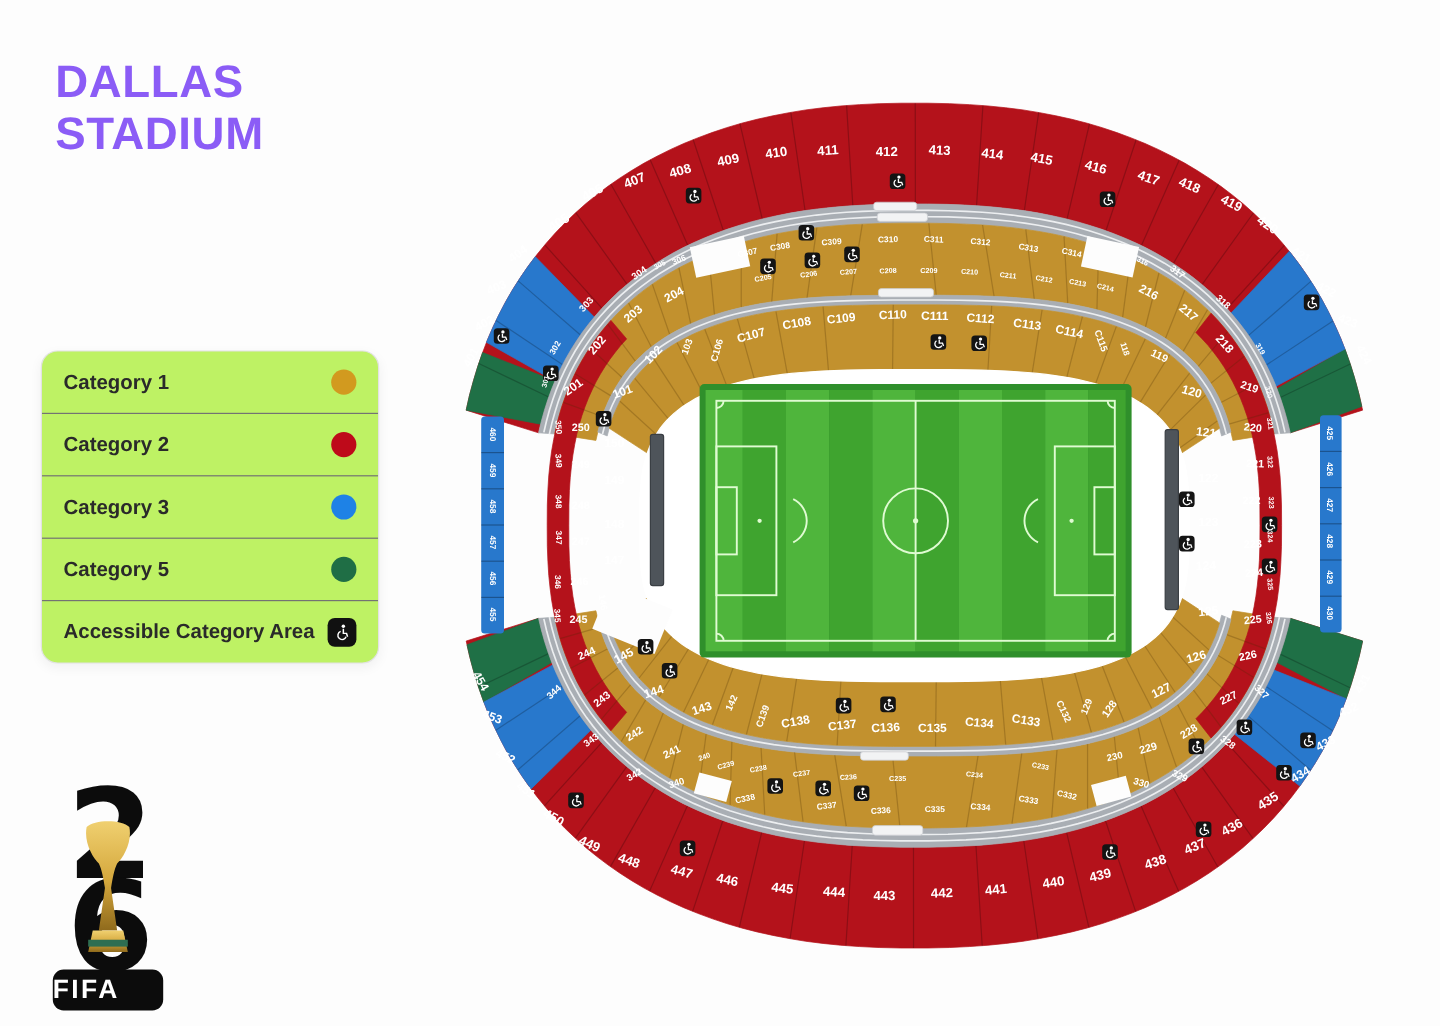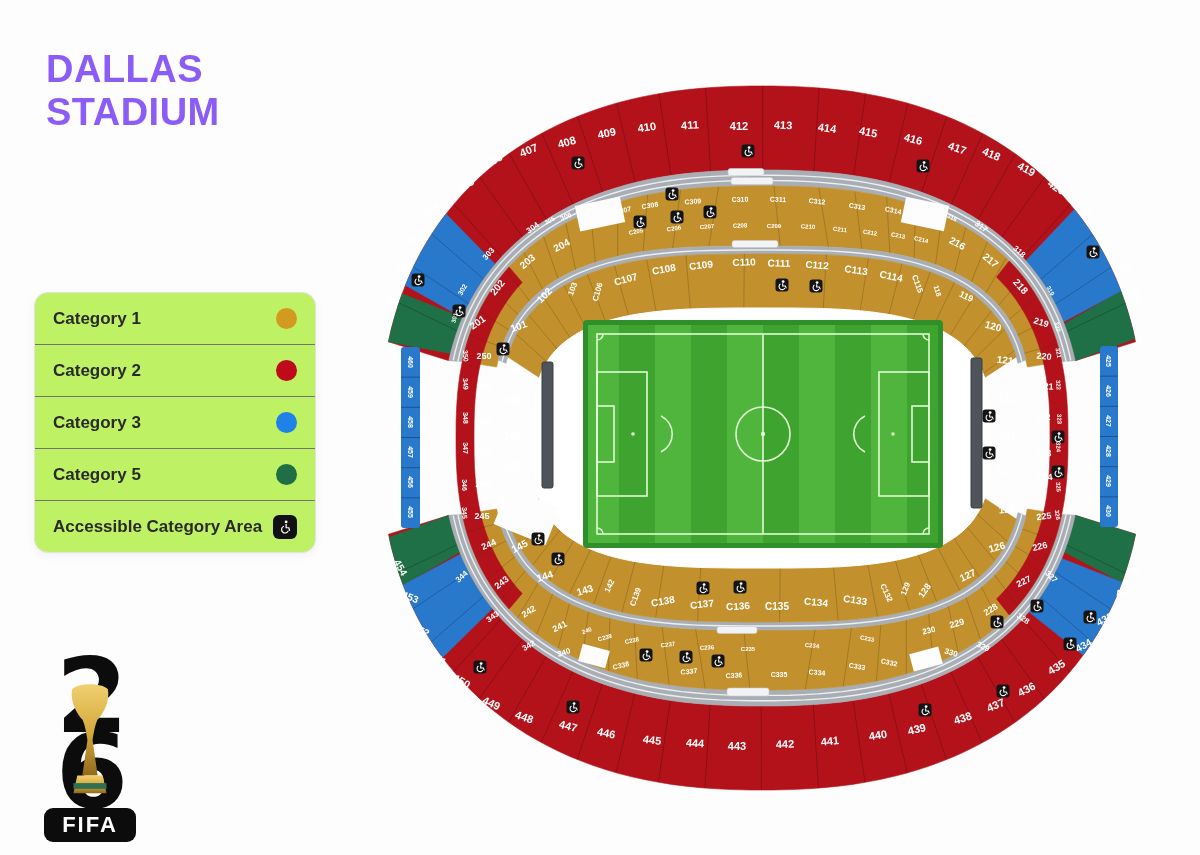"FIFA" .fifa-bar { justify-content: center -> none }
